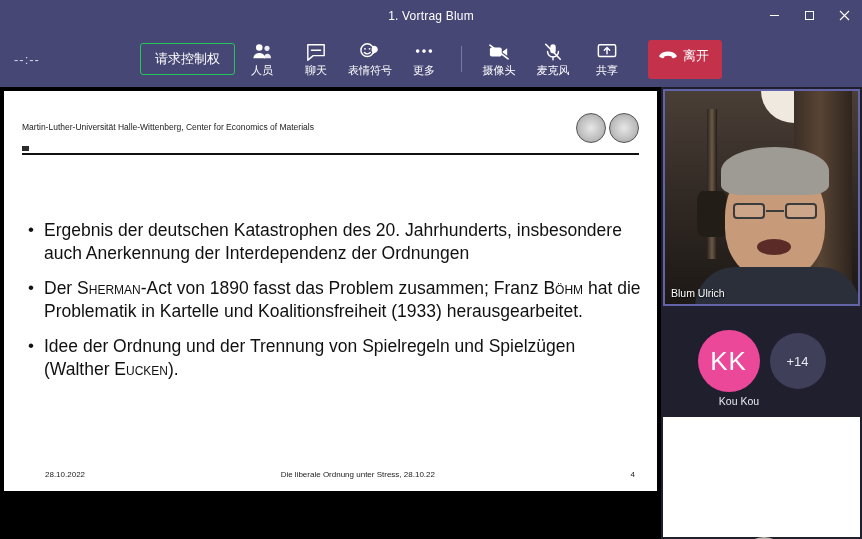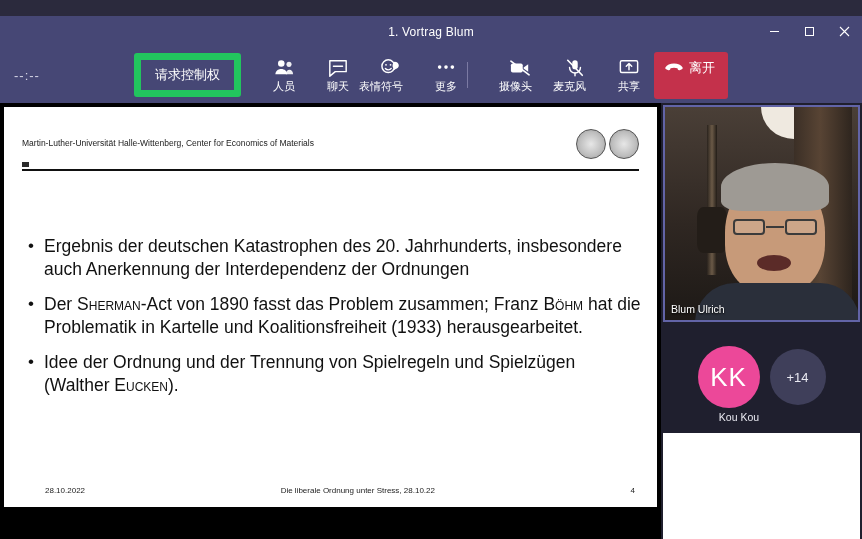"1. Vortrag Blum" .titlebar { margin-top: 16px -> none }
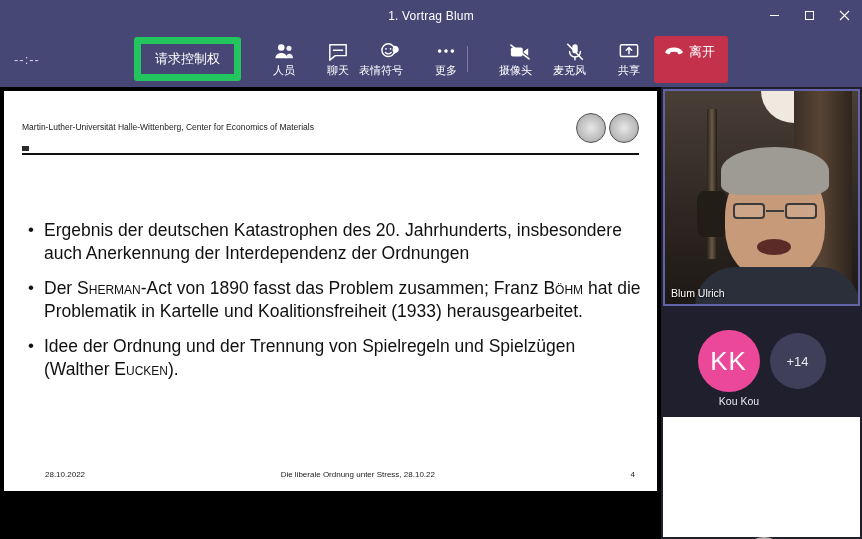"请求控制权" .req-ctrl { border: 7px solid #22c55e -> 1px solid #22c55e }
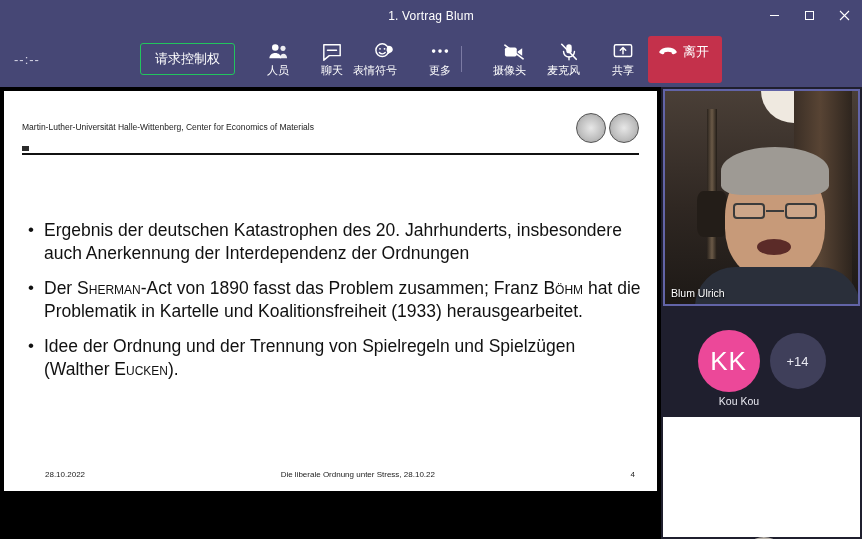"离开" .leave-btn { padding: 7px 13px 22px 11px -> 7px 13px 14px 11px }
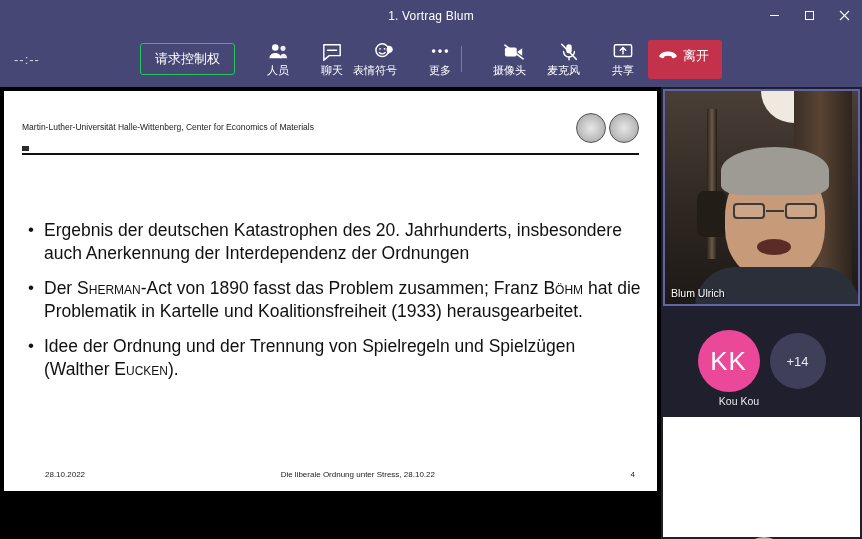"人员" .tb-item { align-items: flex-end -> center }
